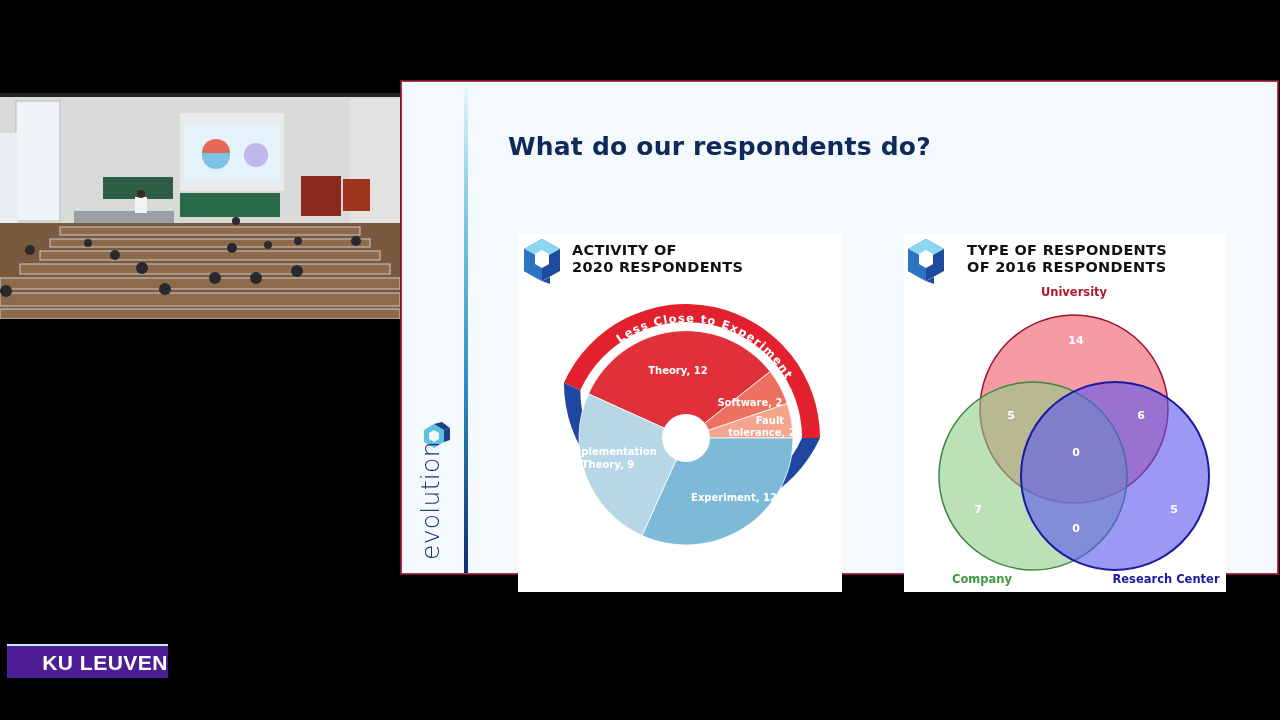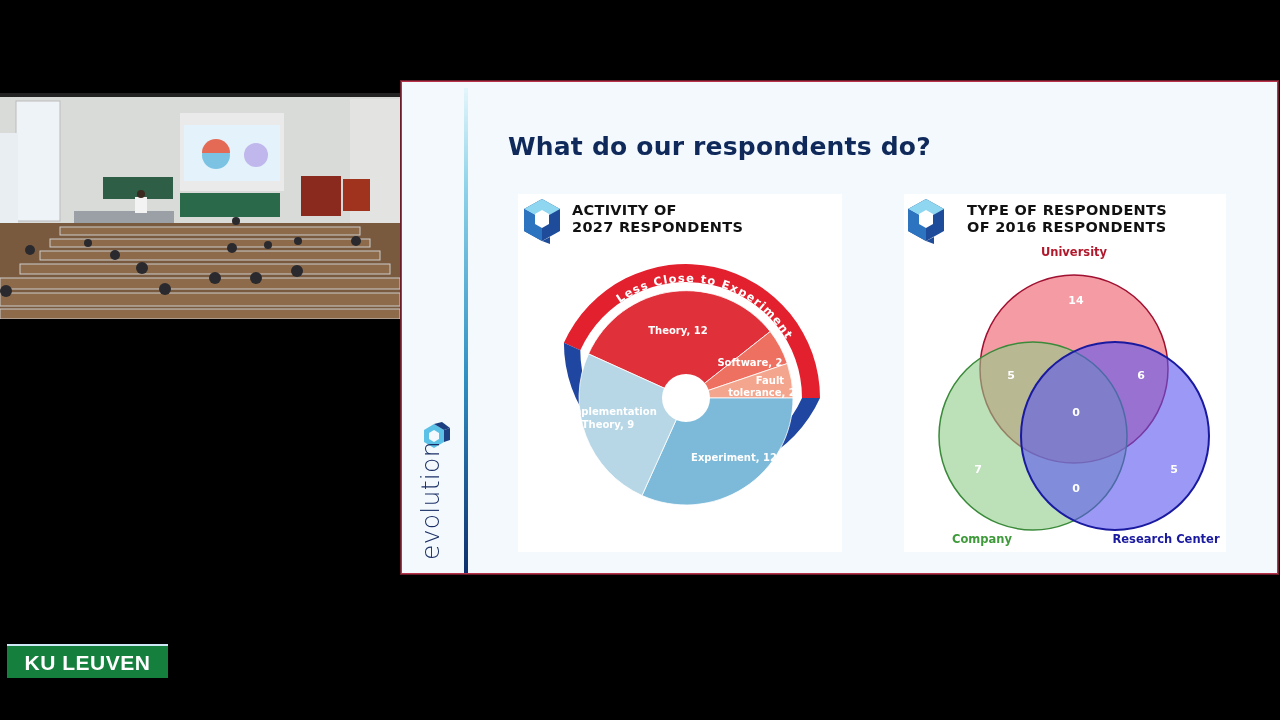"ACTIVITY OF" .panel { margin-top: none -> 40px }
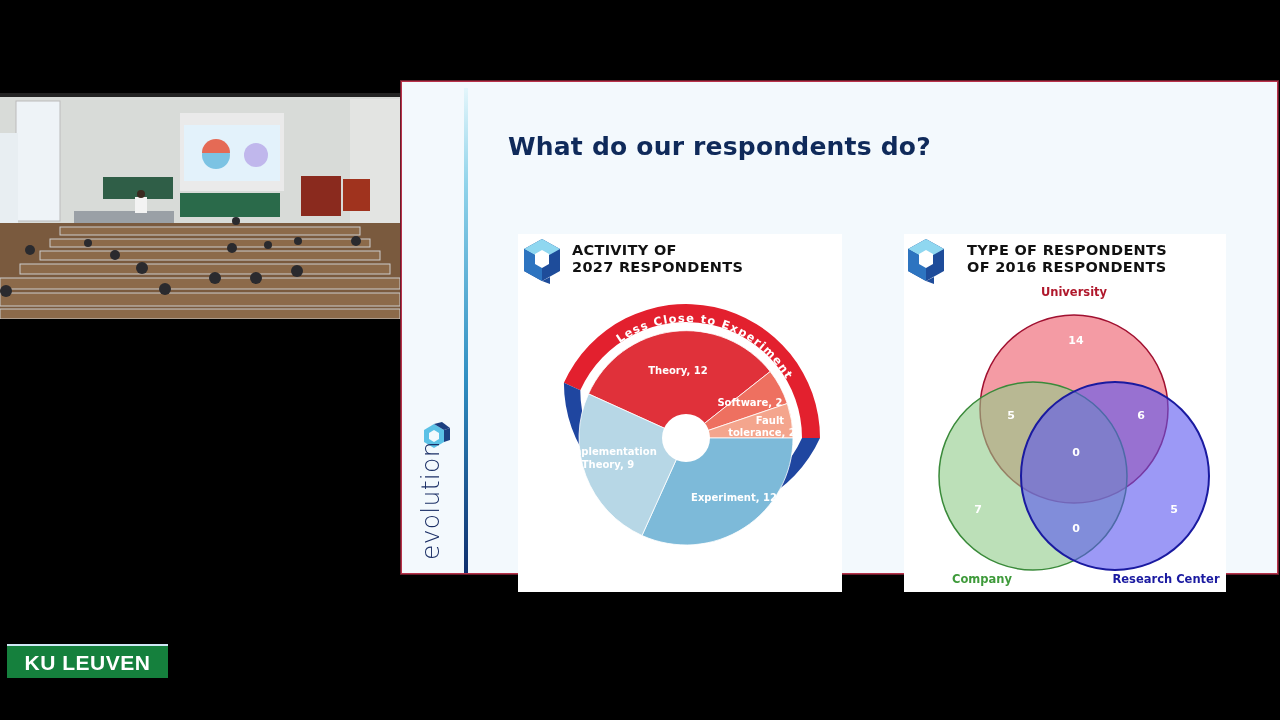"2027 RESPONDENTS" div { text: 2027 -> 2020 }
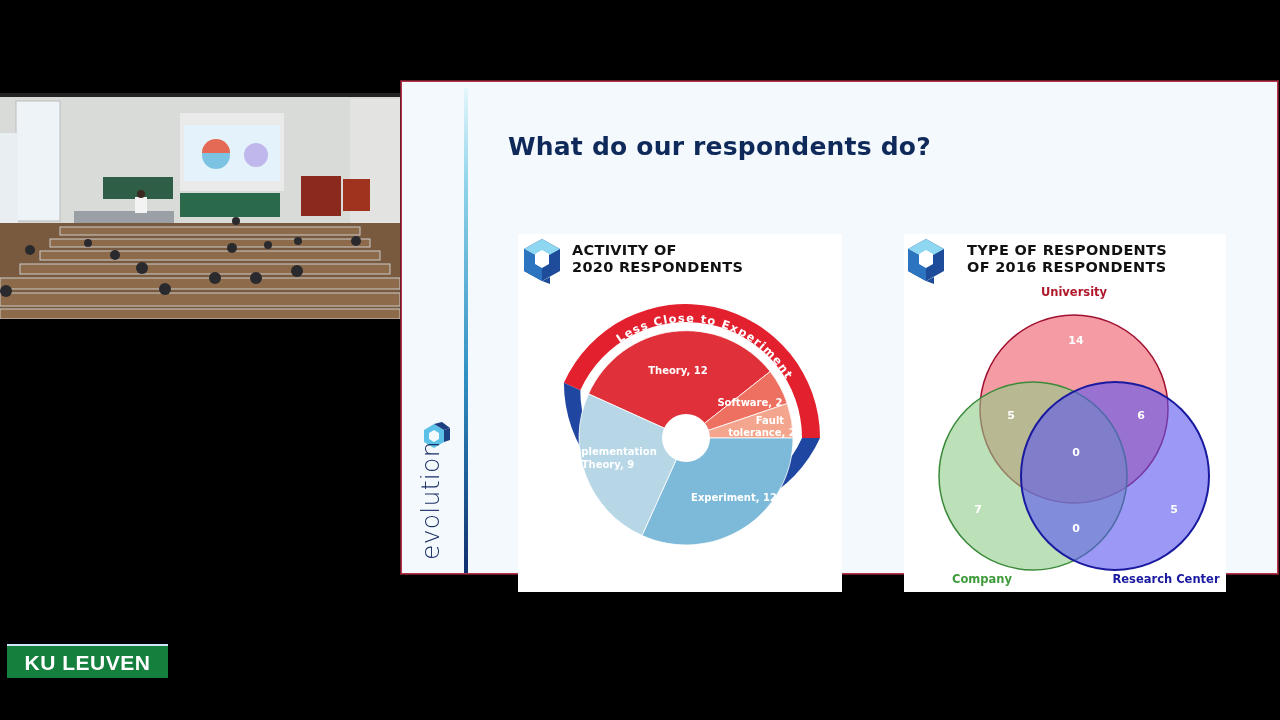"KU LEUVEN" .ku-bot { background: #15803d -> #4c1d95; text-align: center -> right }
